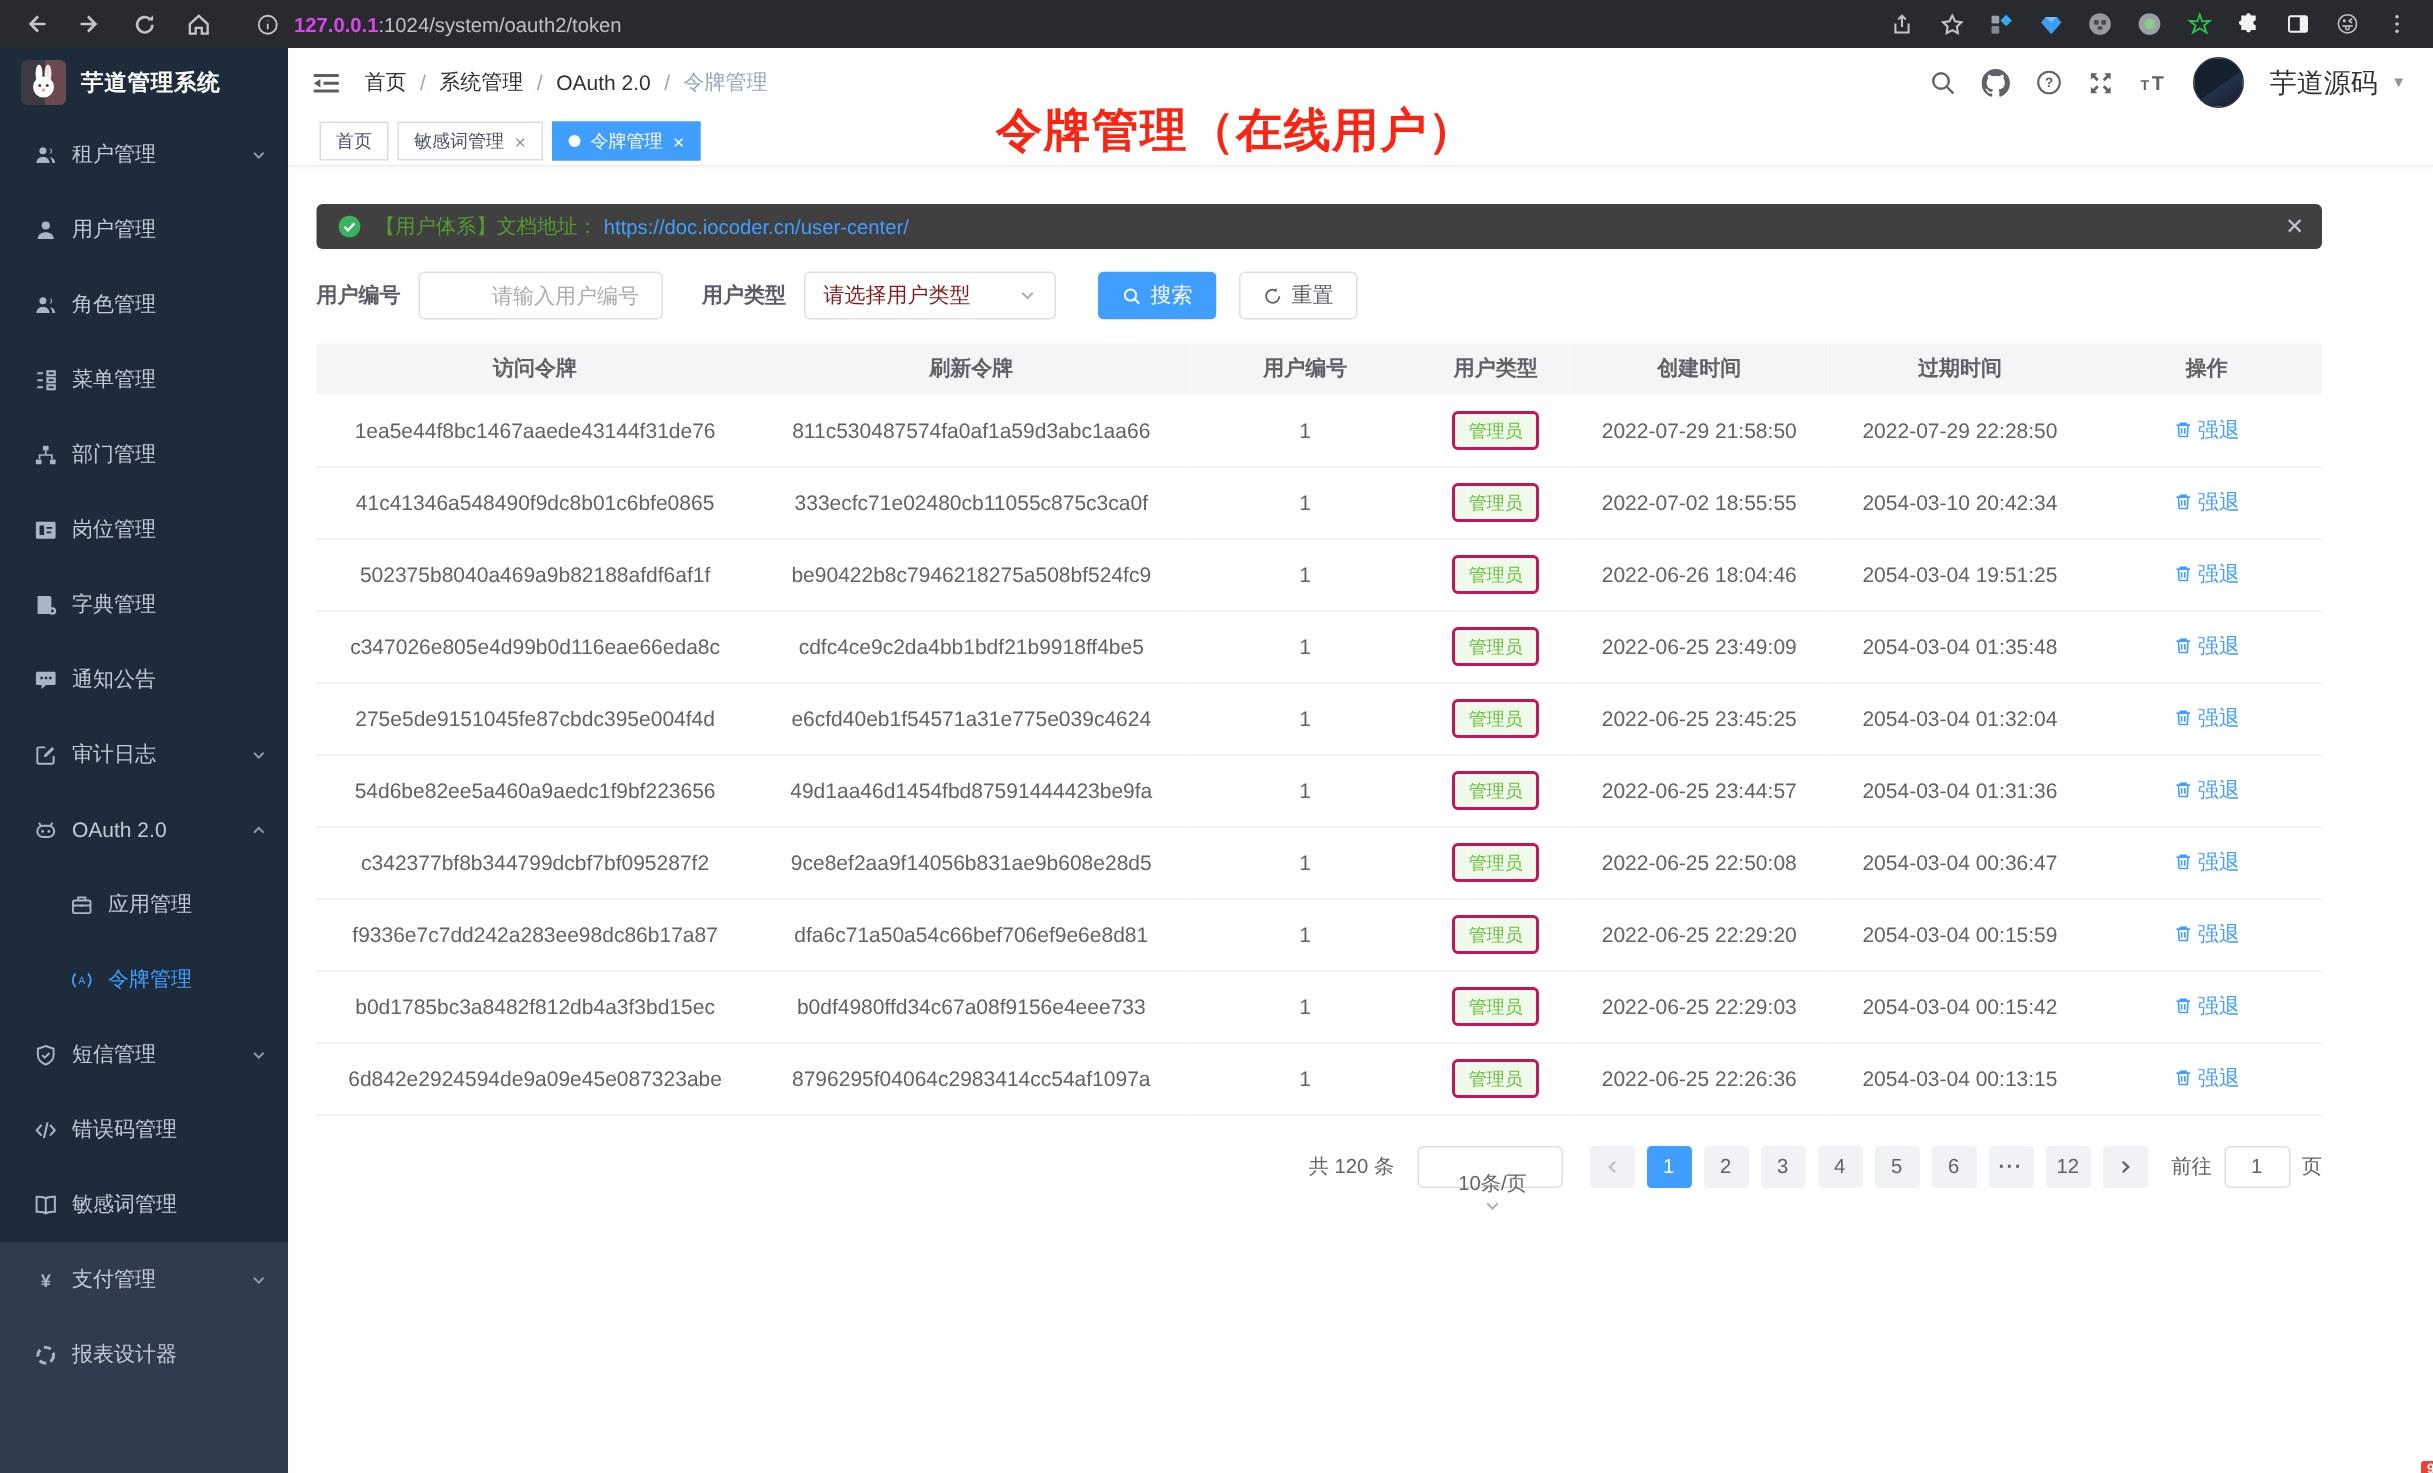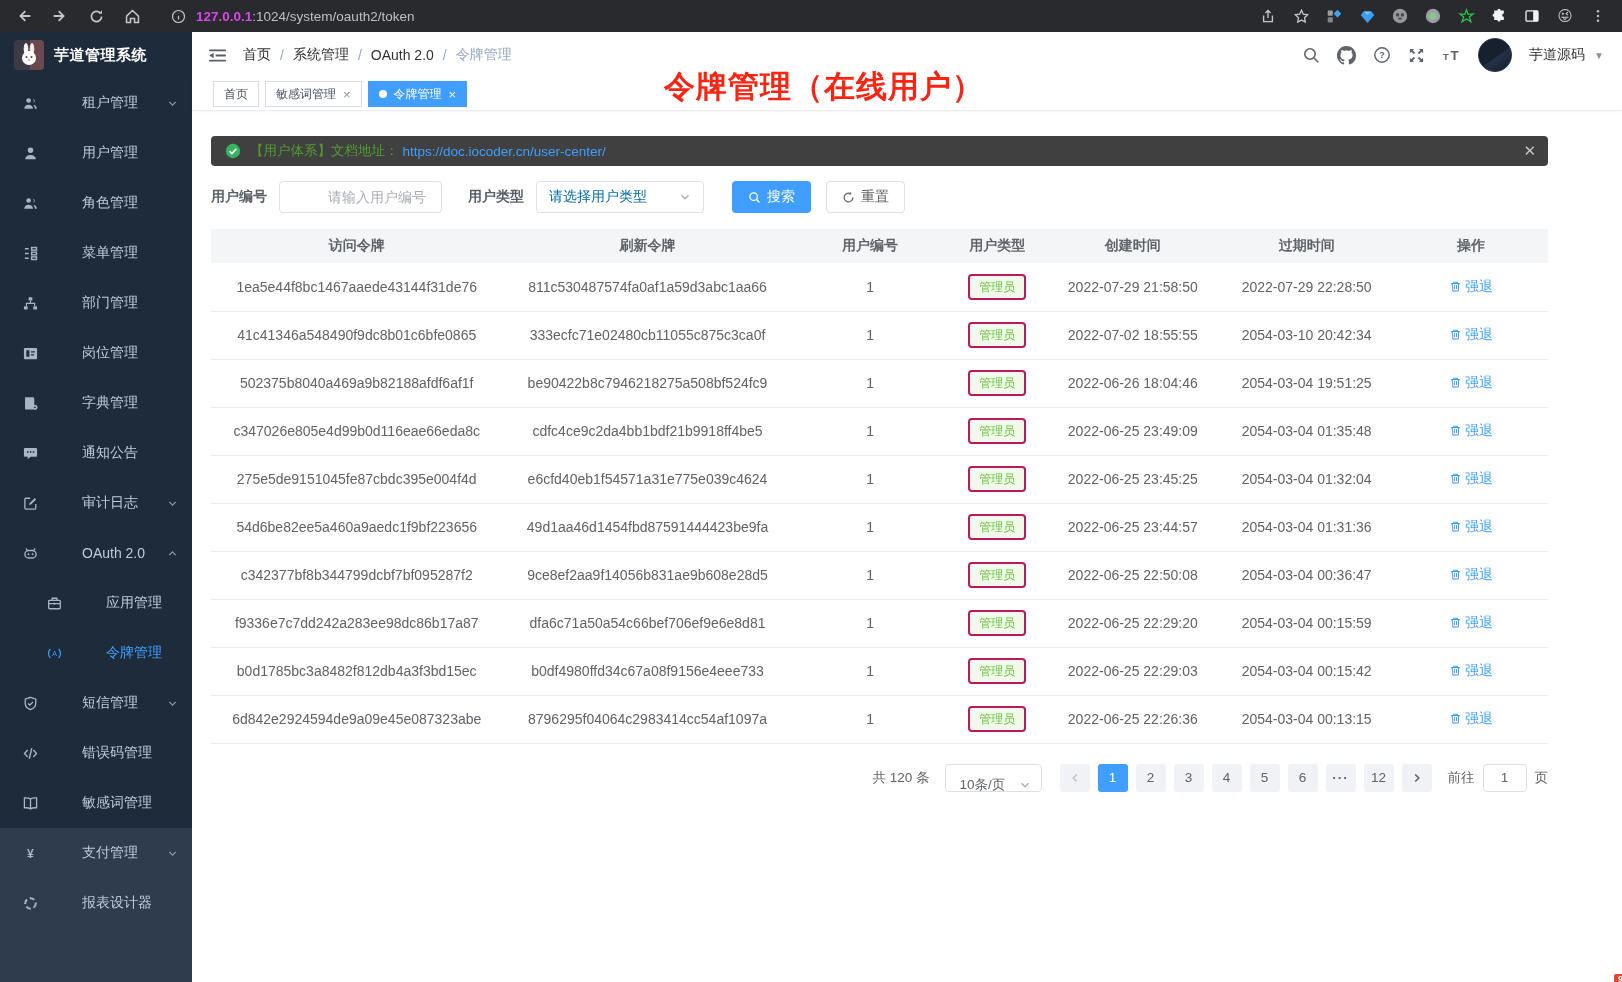"芋道源码" .uname { font-size: 14px -> 18px }
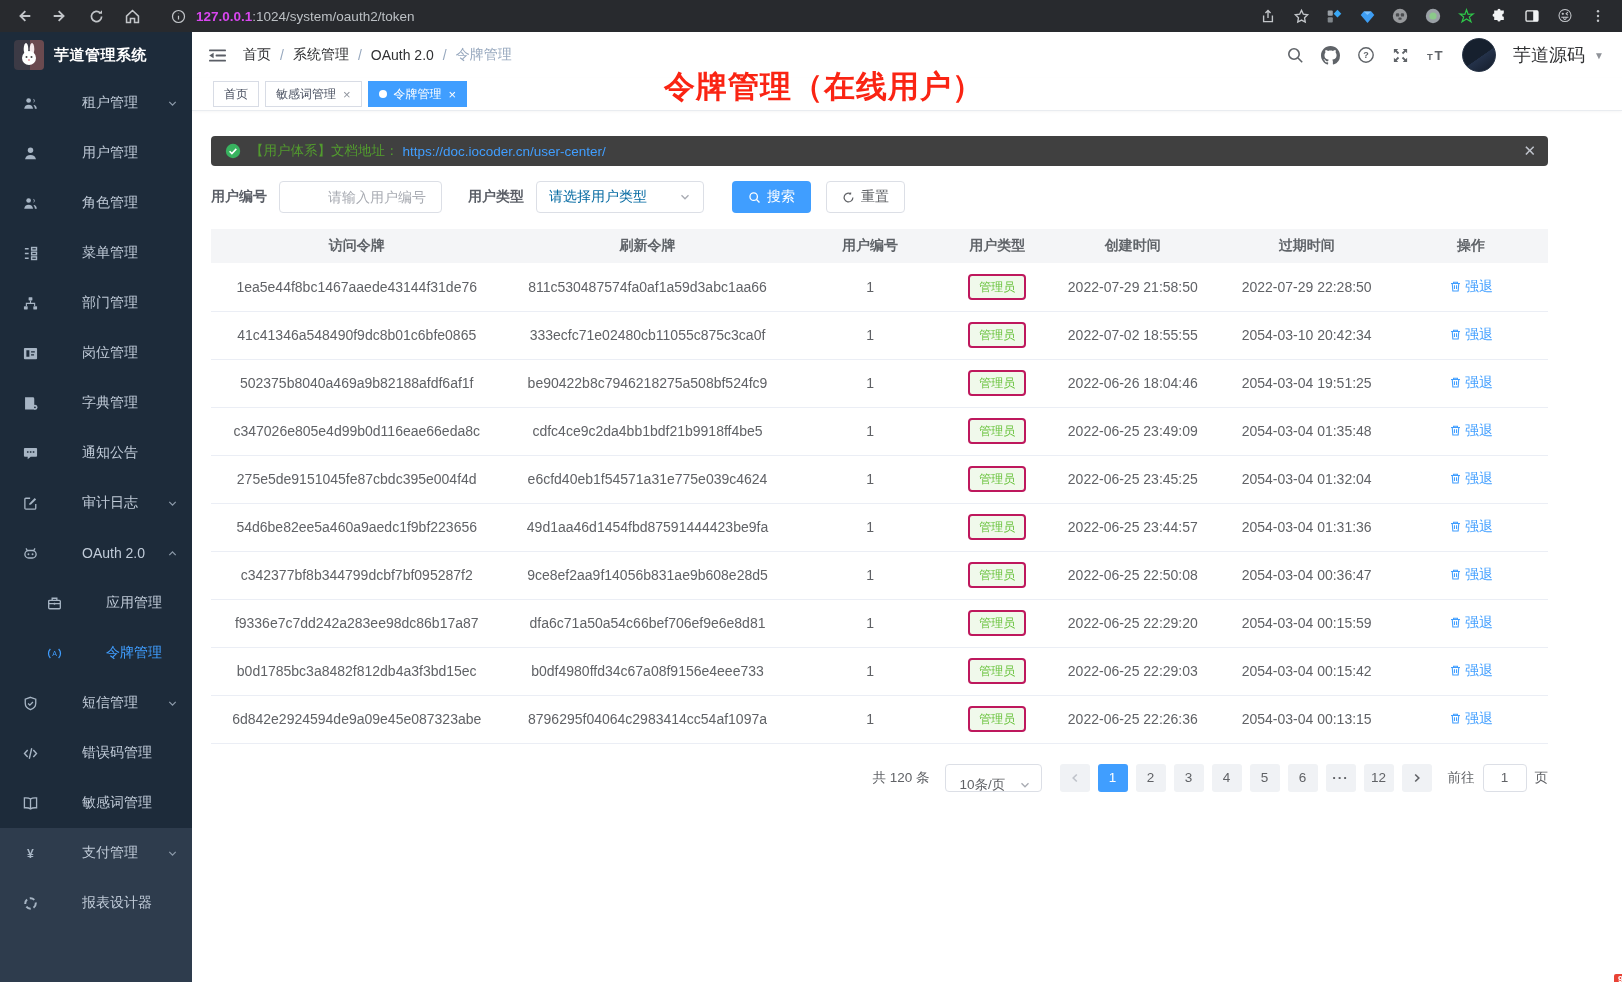"租户管理" .side-item .s-label { margin-left: 34px -> none }
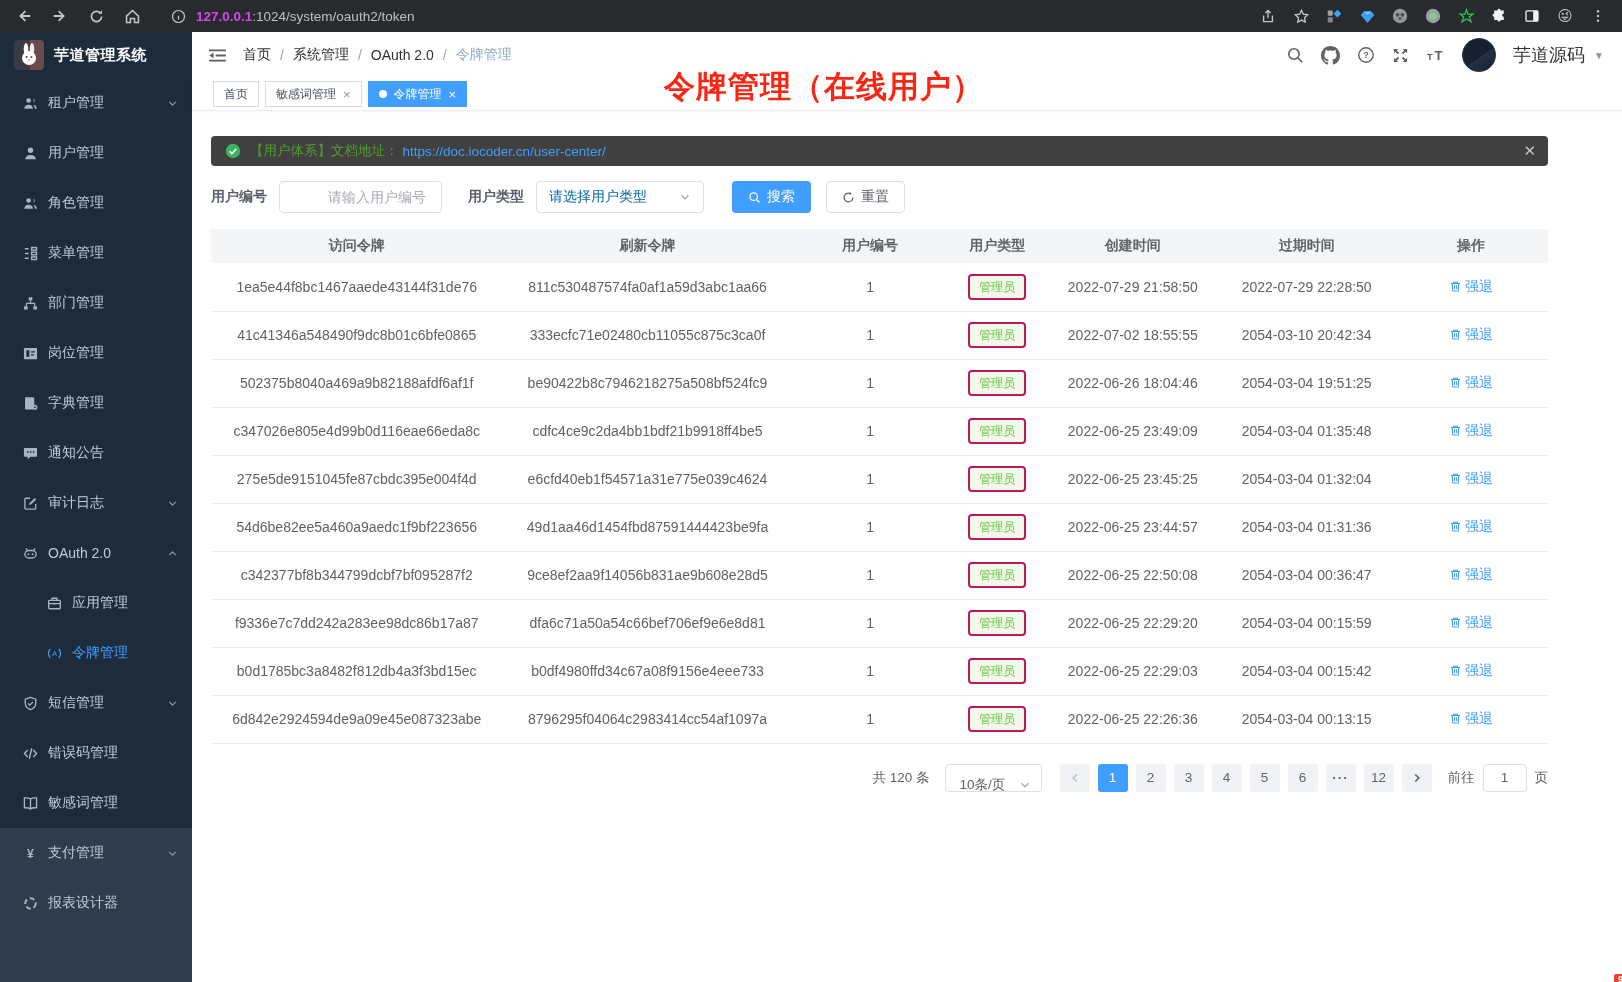"请选择用户类型" .f-select .ph { color: #0369a1 -> #7f1d1d }
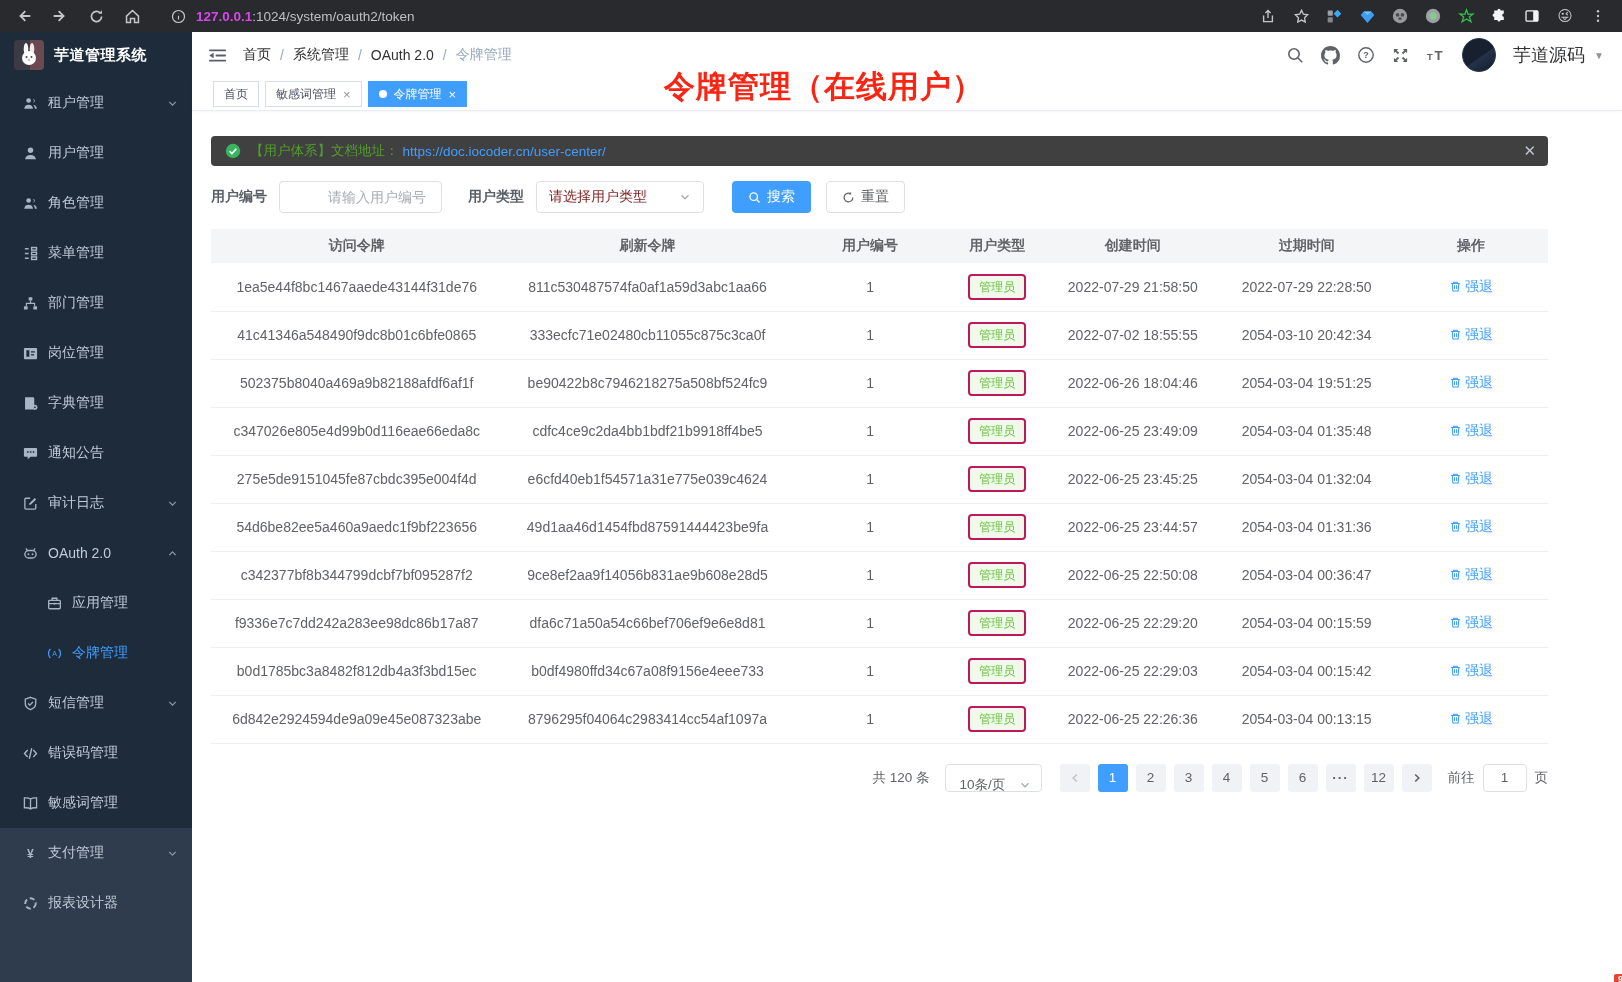"10条/页" .pg-size { flex-direction: none -> column }
